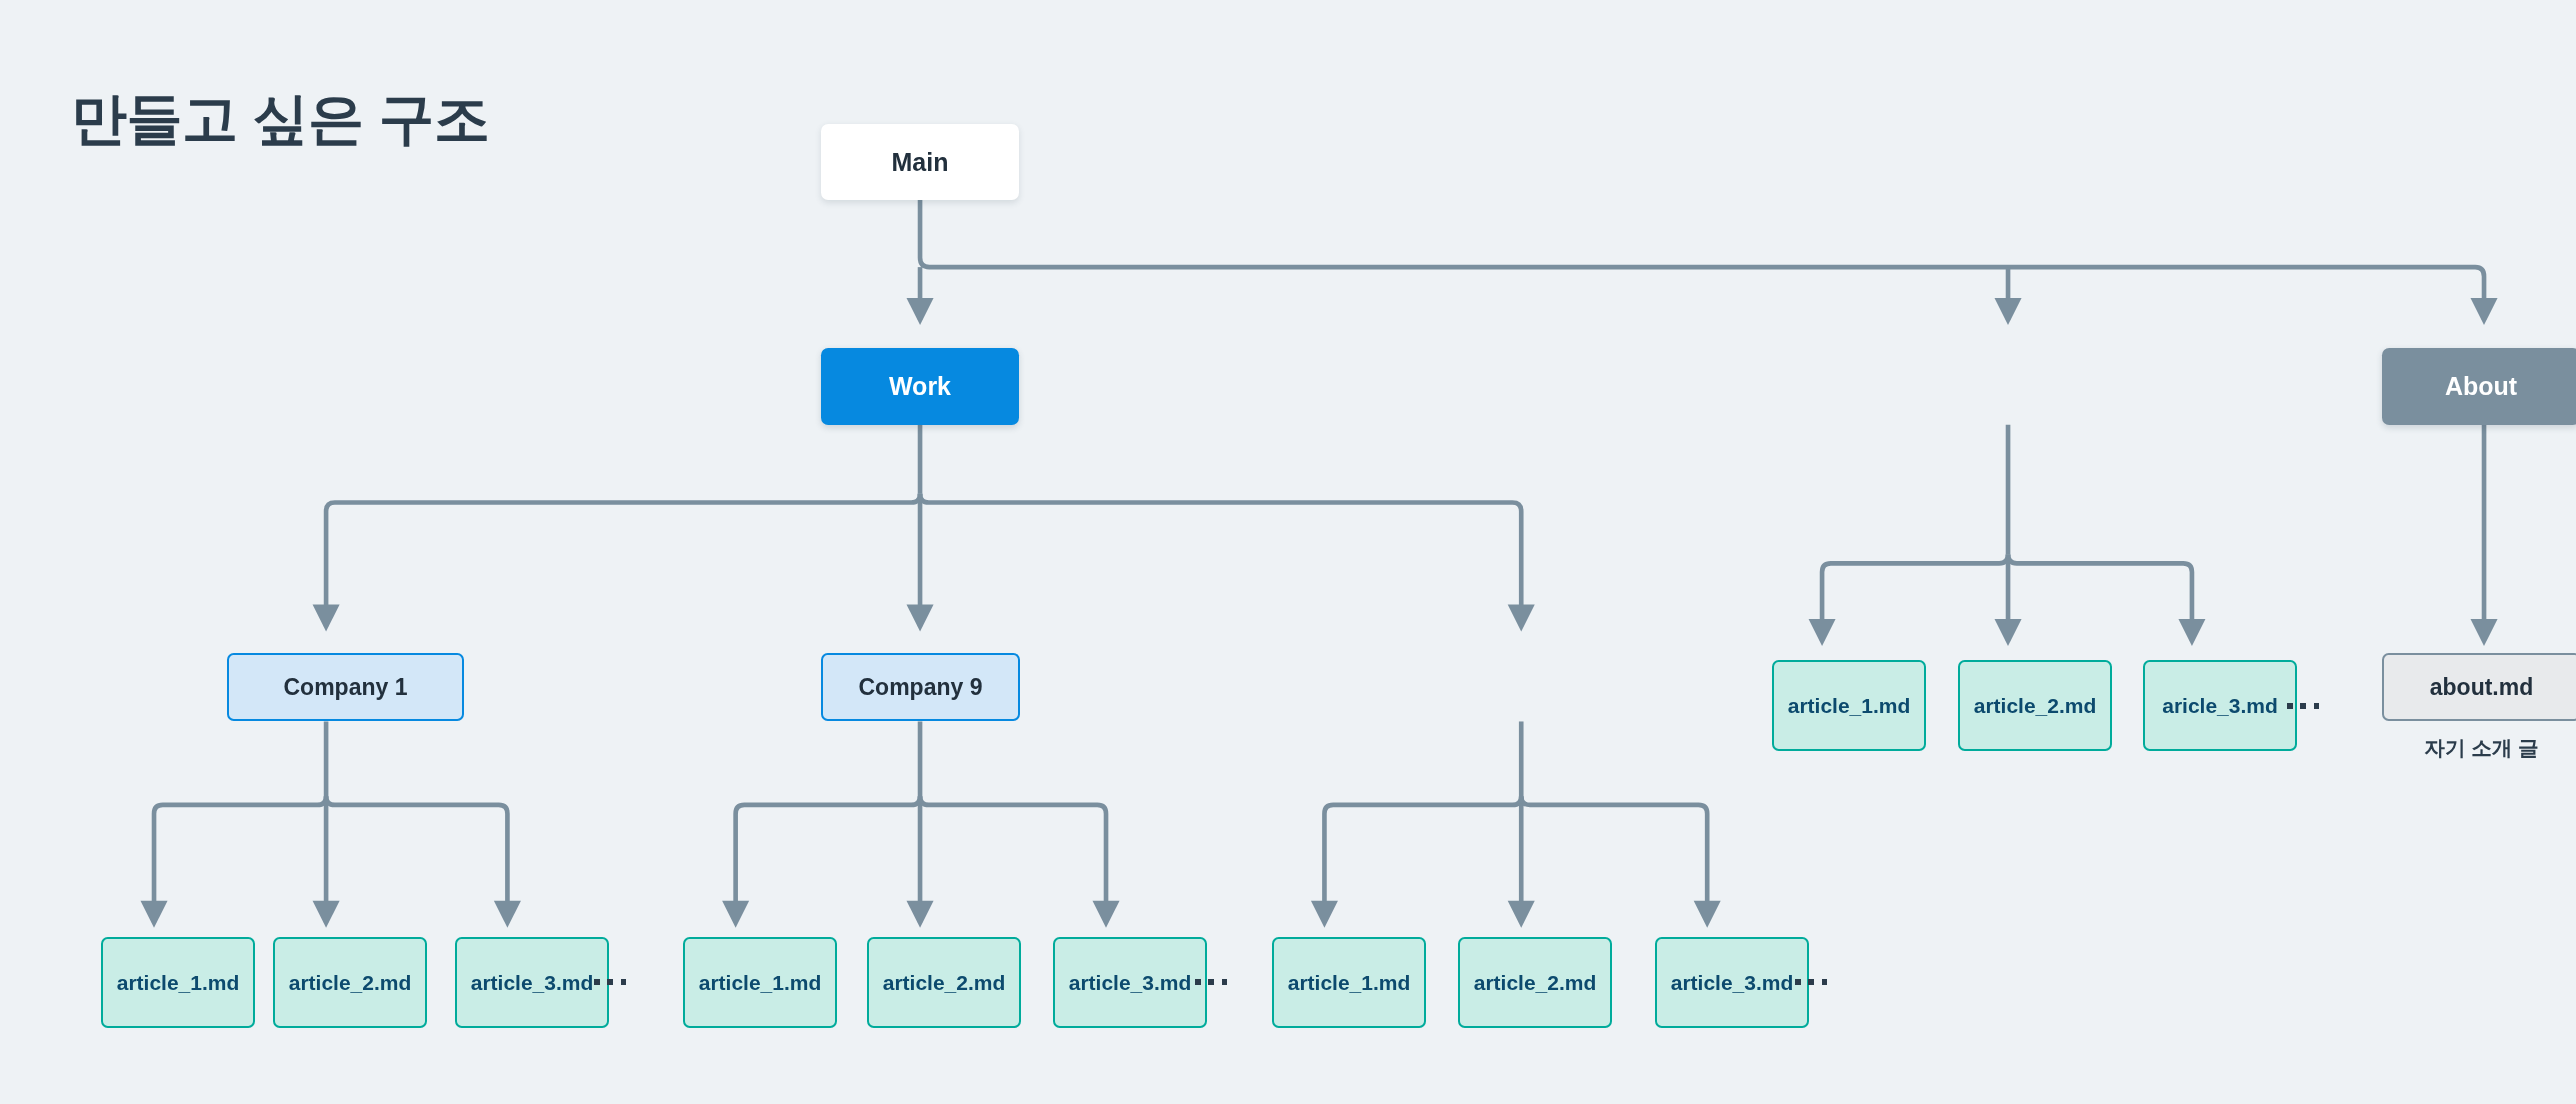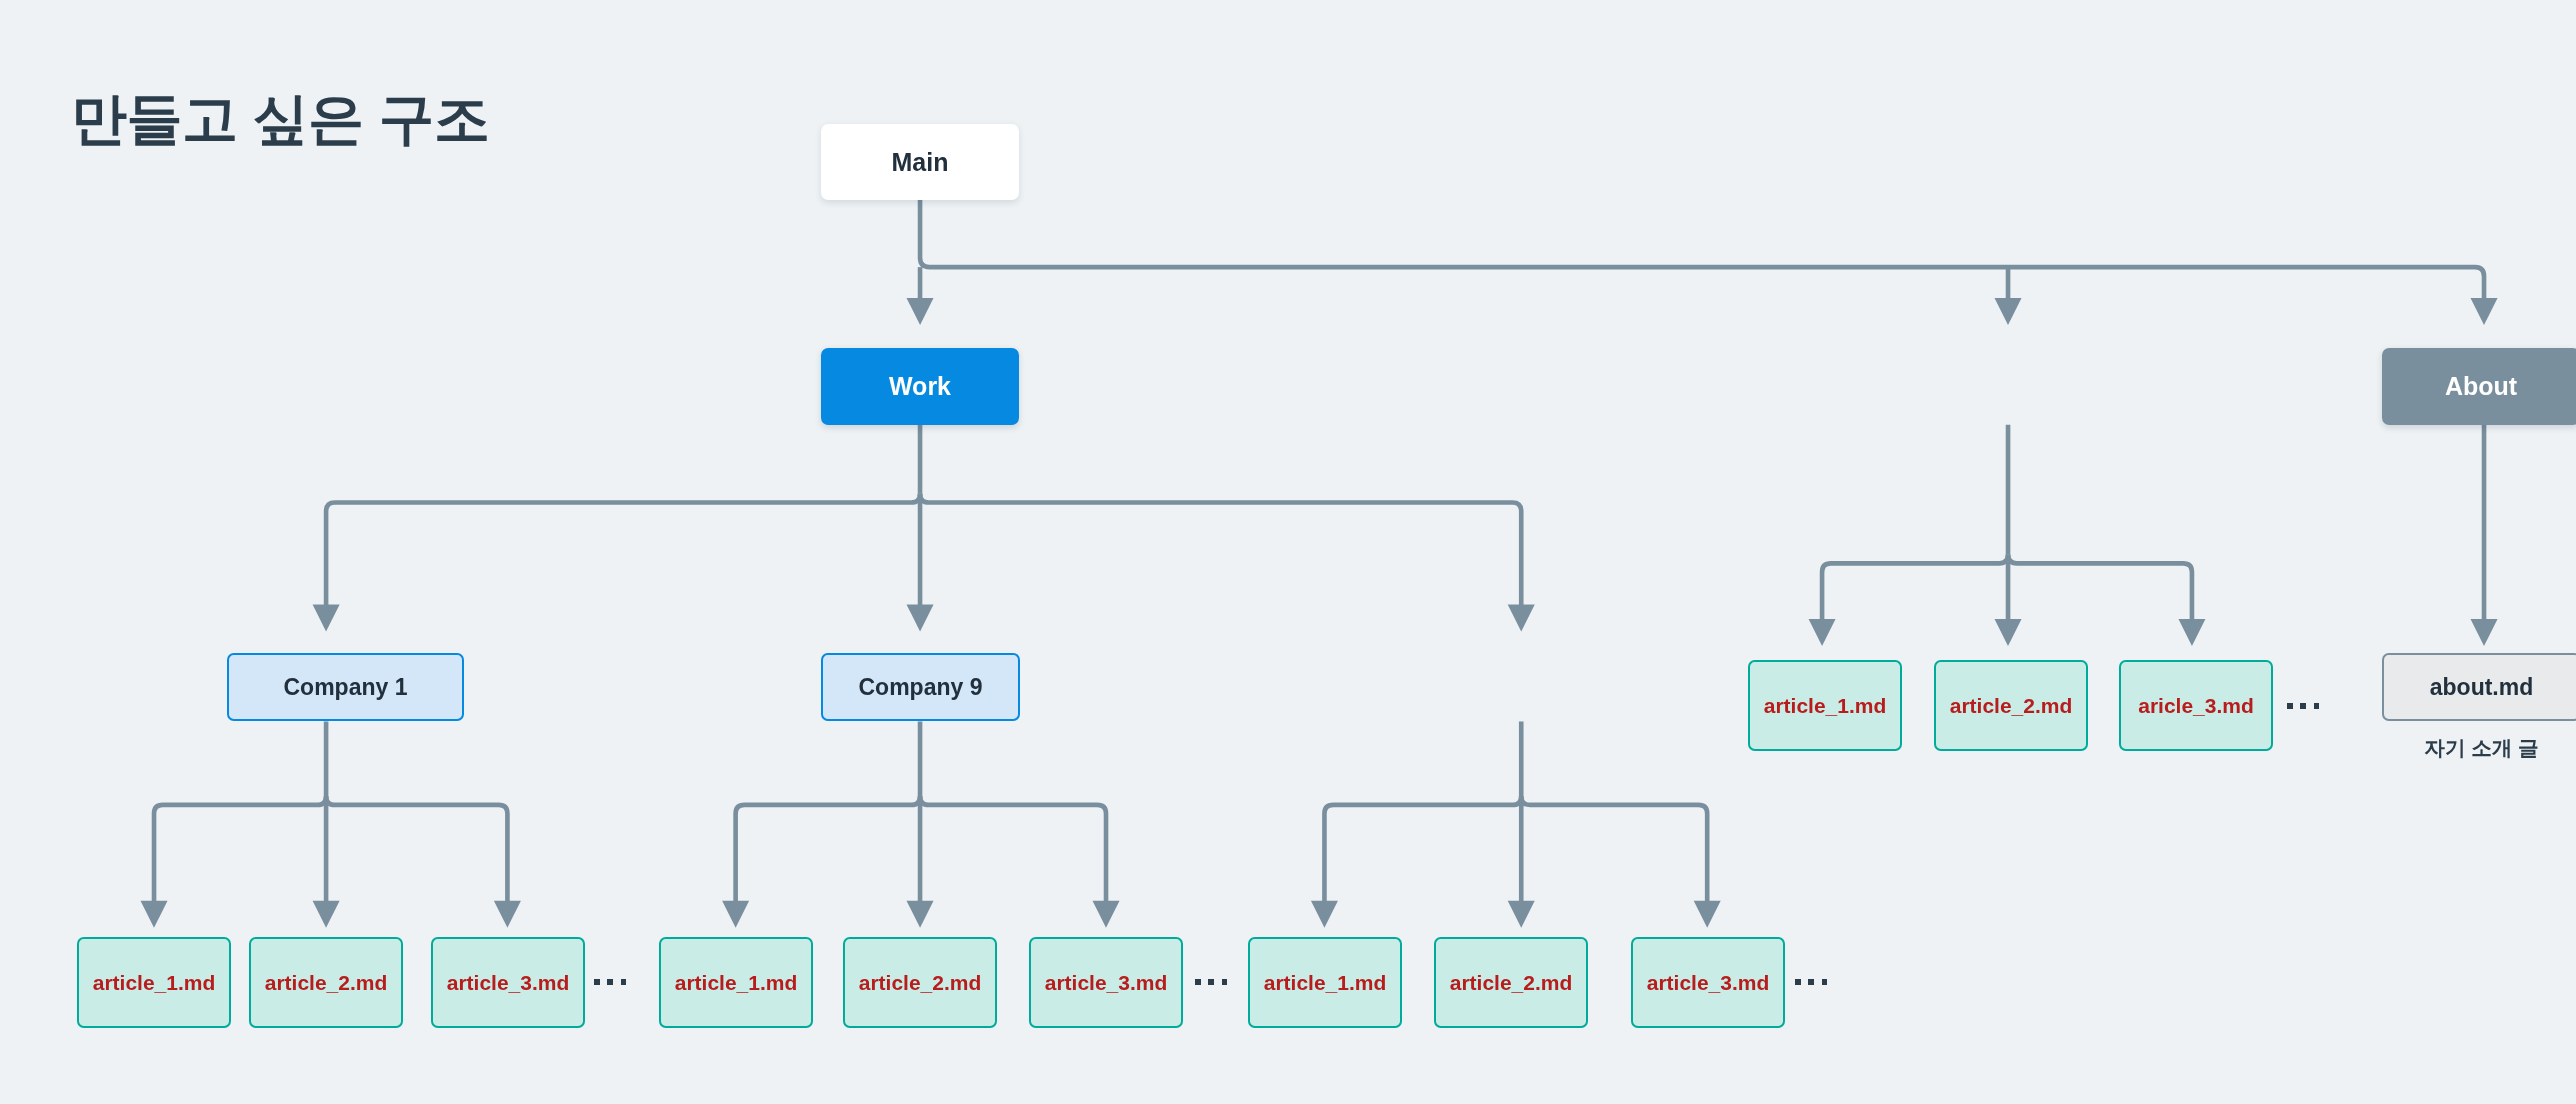"article_1.md" .node-article { color: #b91c1c -> #0c4a6e; margin-left: none -> 24px }
